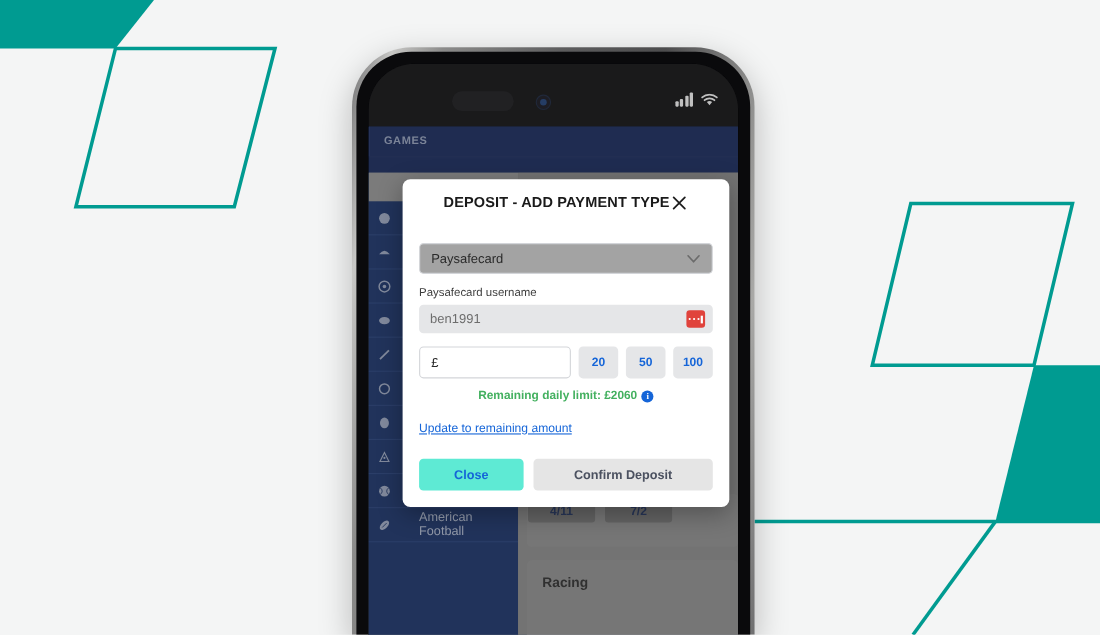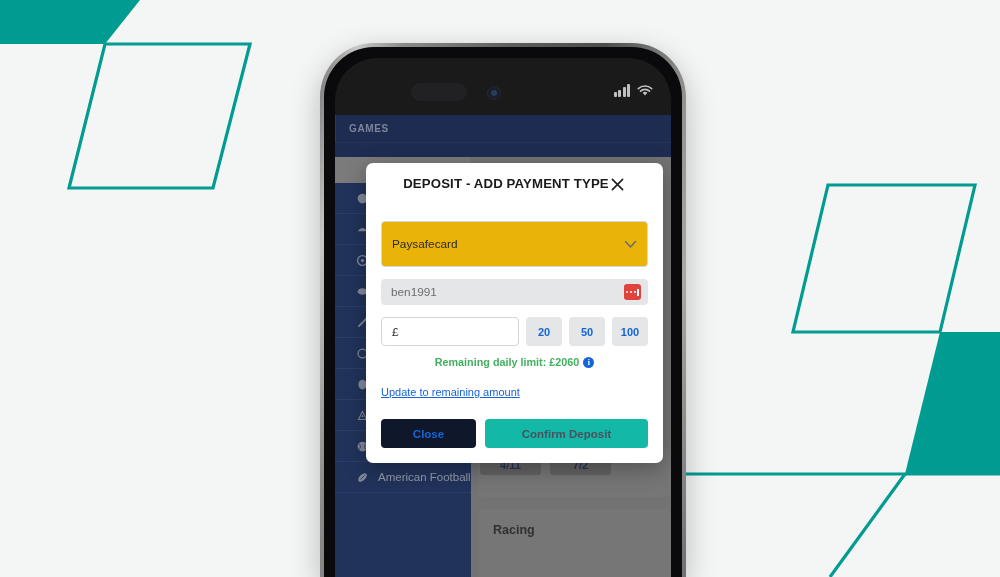"Paysafecard" .select-box { background: #eab308 -> #a3a3a3; height: 46px -> 28px }
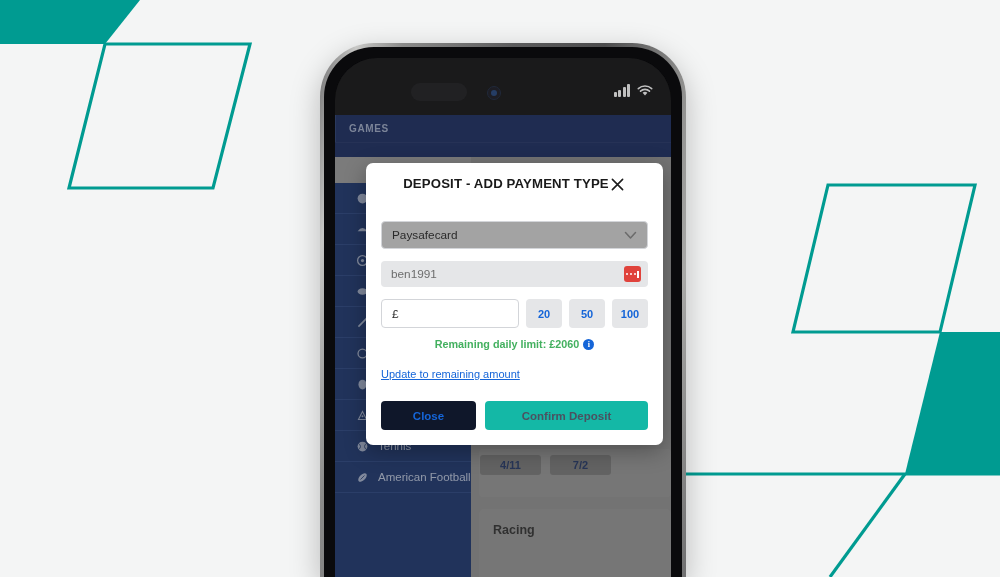"Paysafecard username" div.fld-label { html: none -> <div>Paysafecard username</div> }
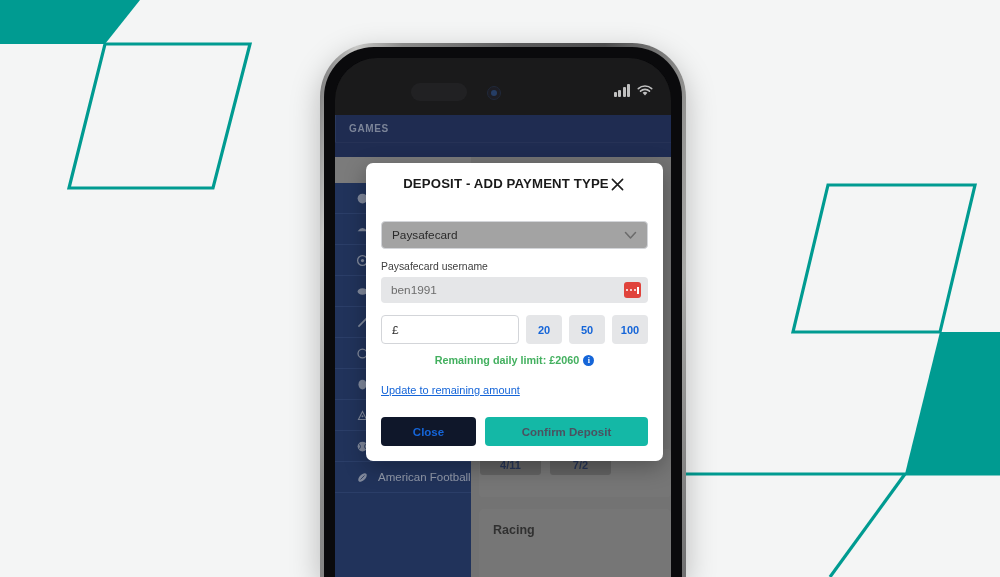"Close" .btn-close { background: #0f172a -> #5eead4 }
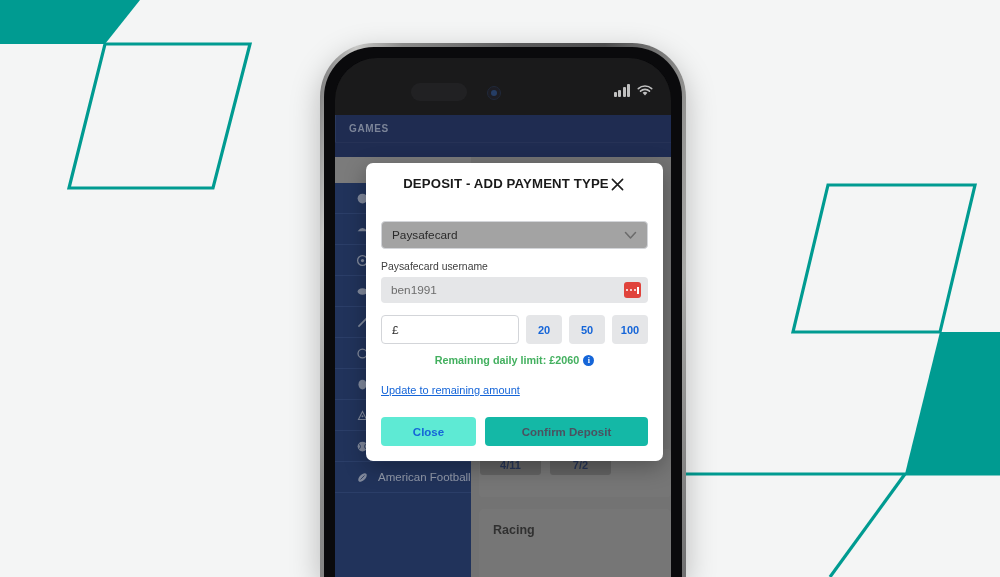"Confirm Deposit" .btn-confirm { background: #14b8a6 -> #e5e5e5 }
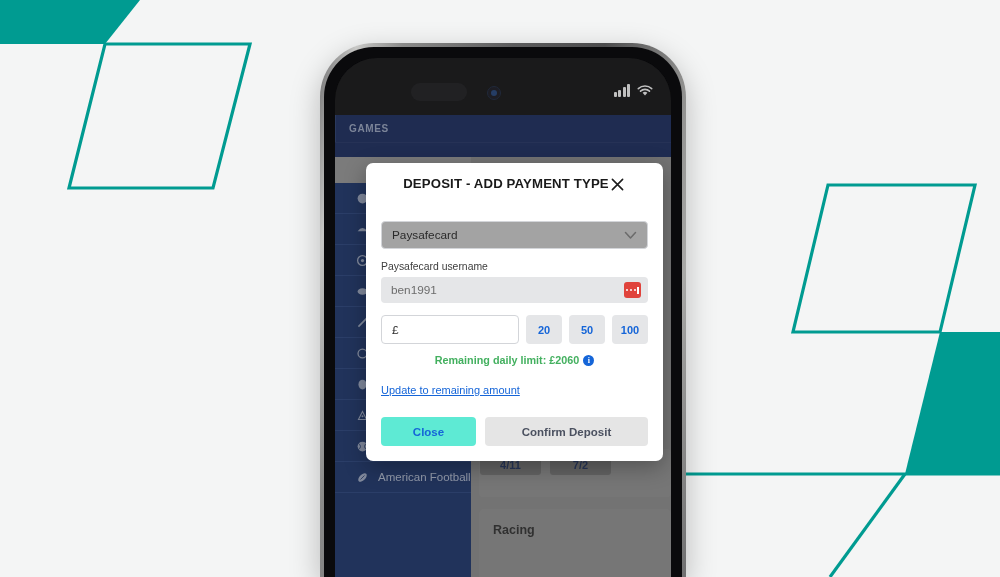"American Football" .side-row { gap: 9px -> 25px; padding-left: 21px -> 8px }
